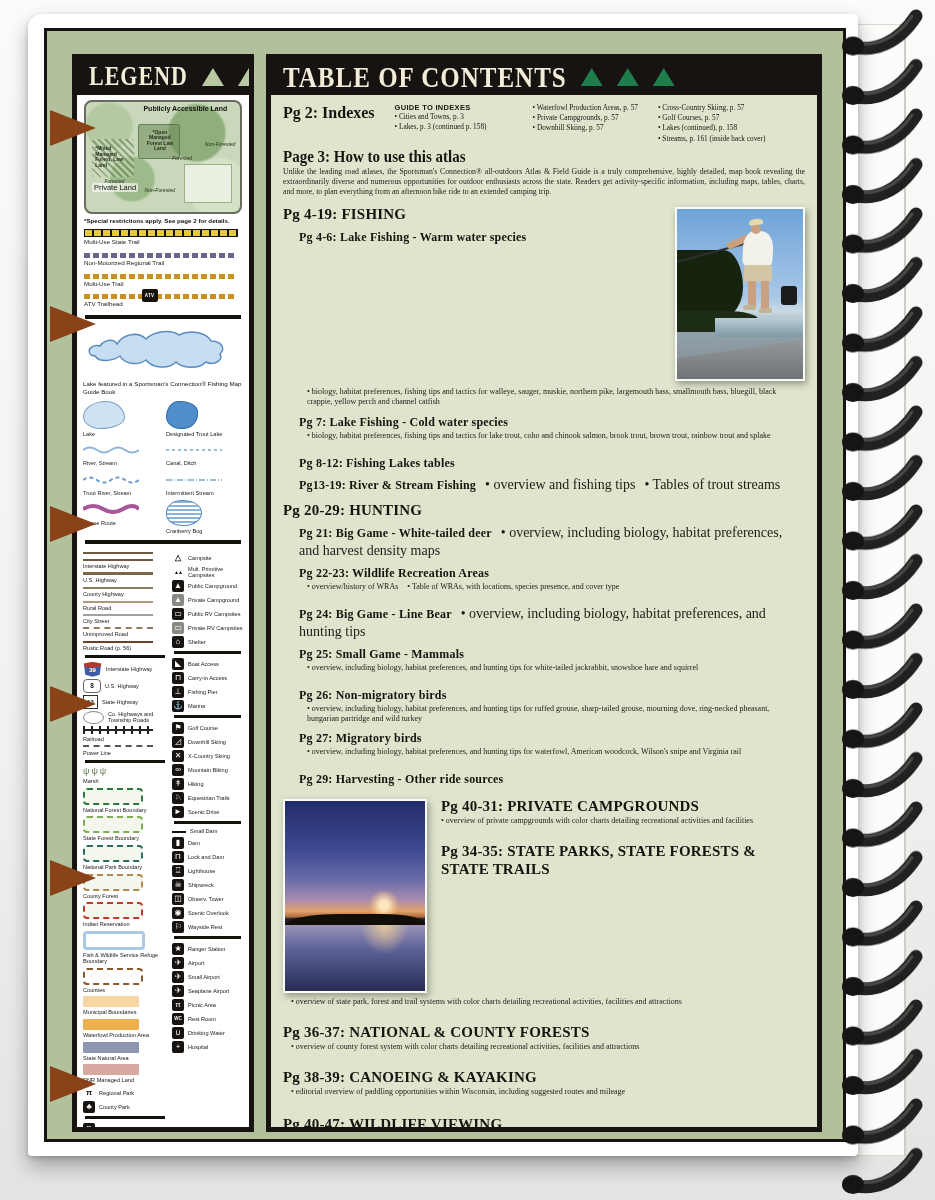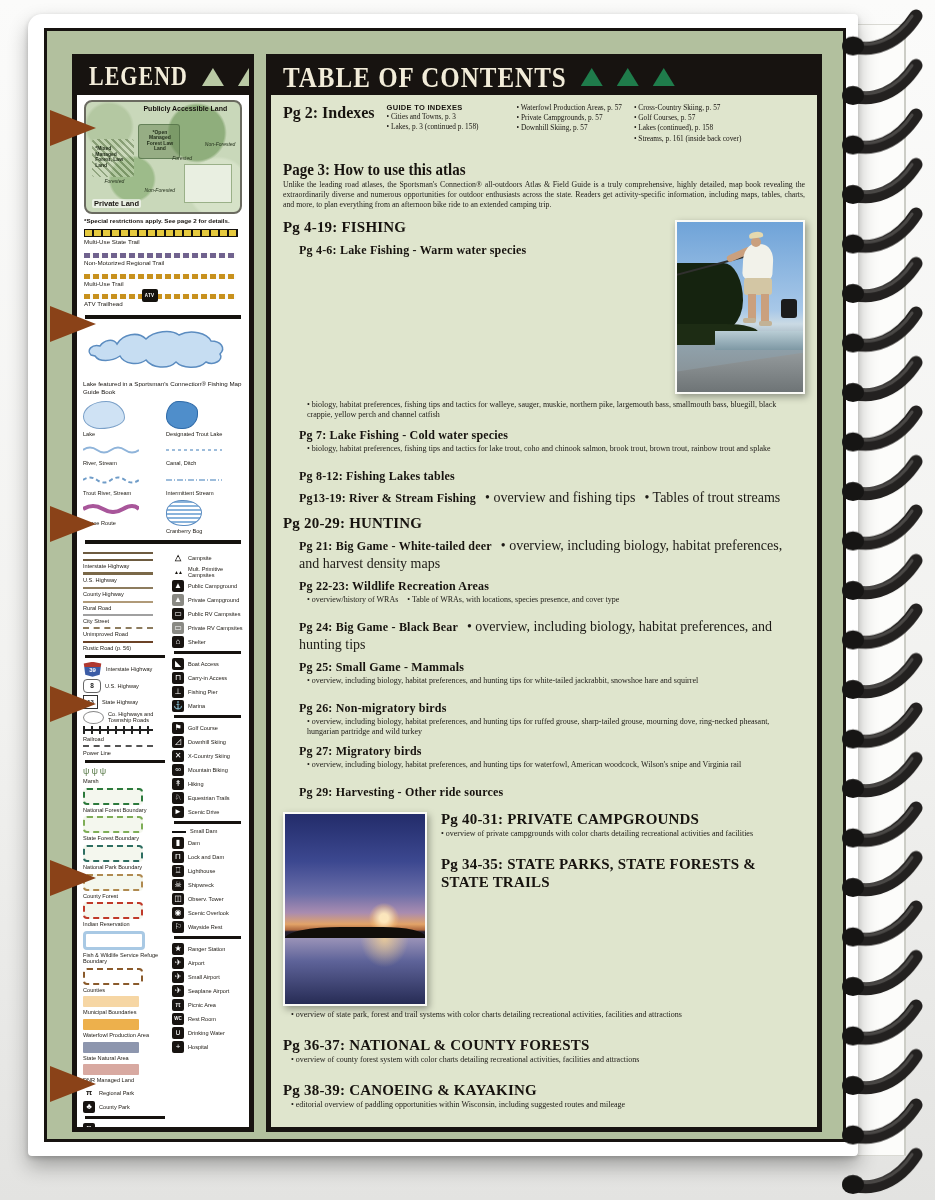"Pg 2: Indexes" .ix-row { gap: 12px -> 20px }
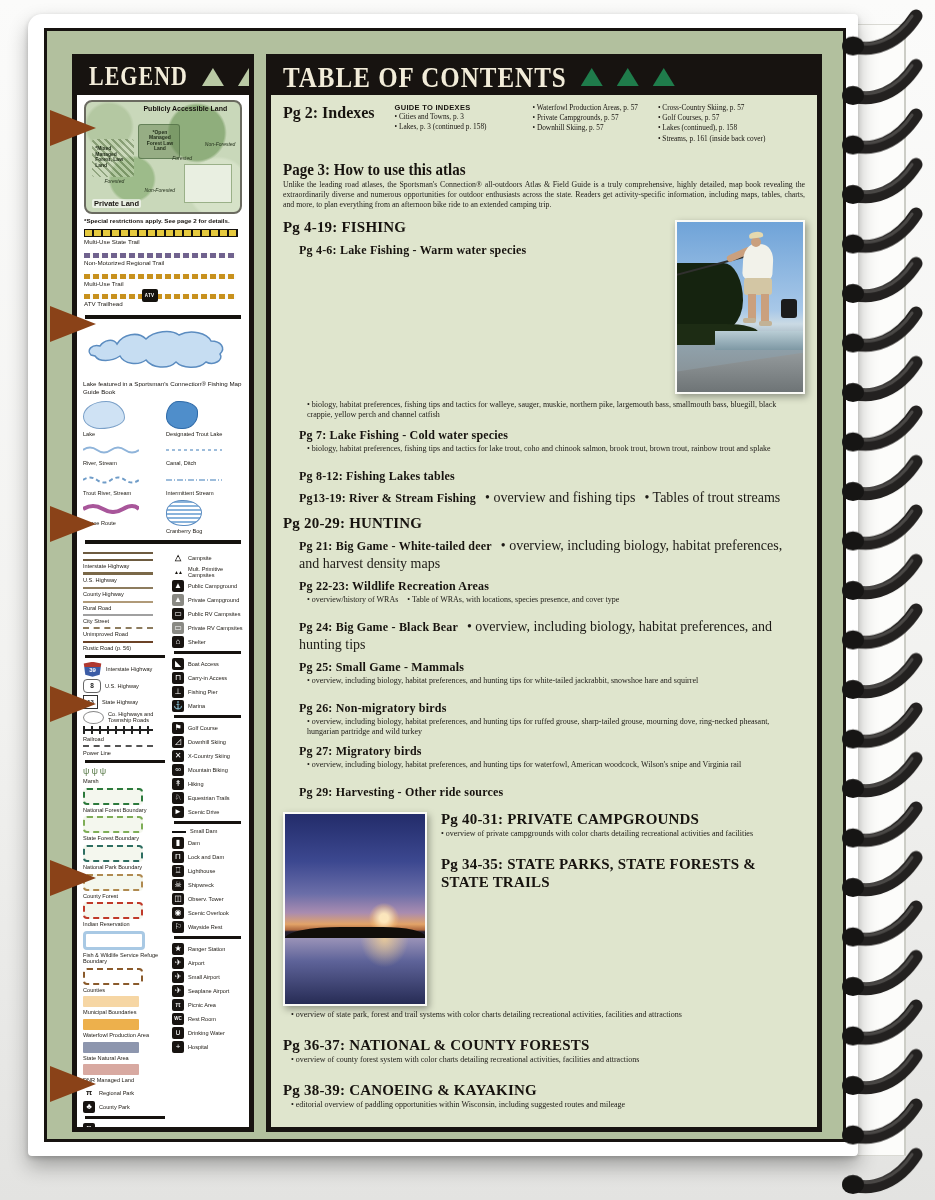"Page 3: How to use" .howto { margin: 17px 0 2px -> 4px 0 2px }
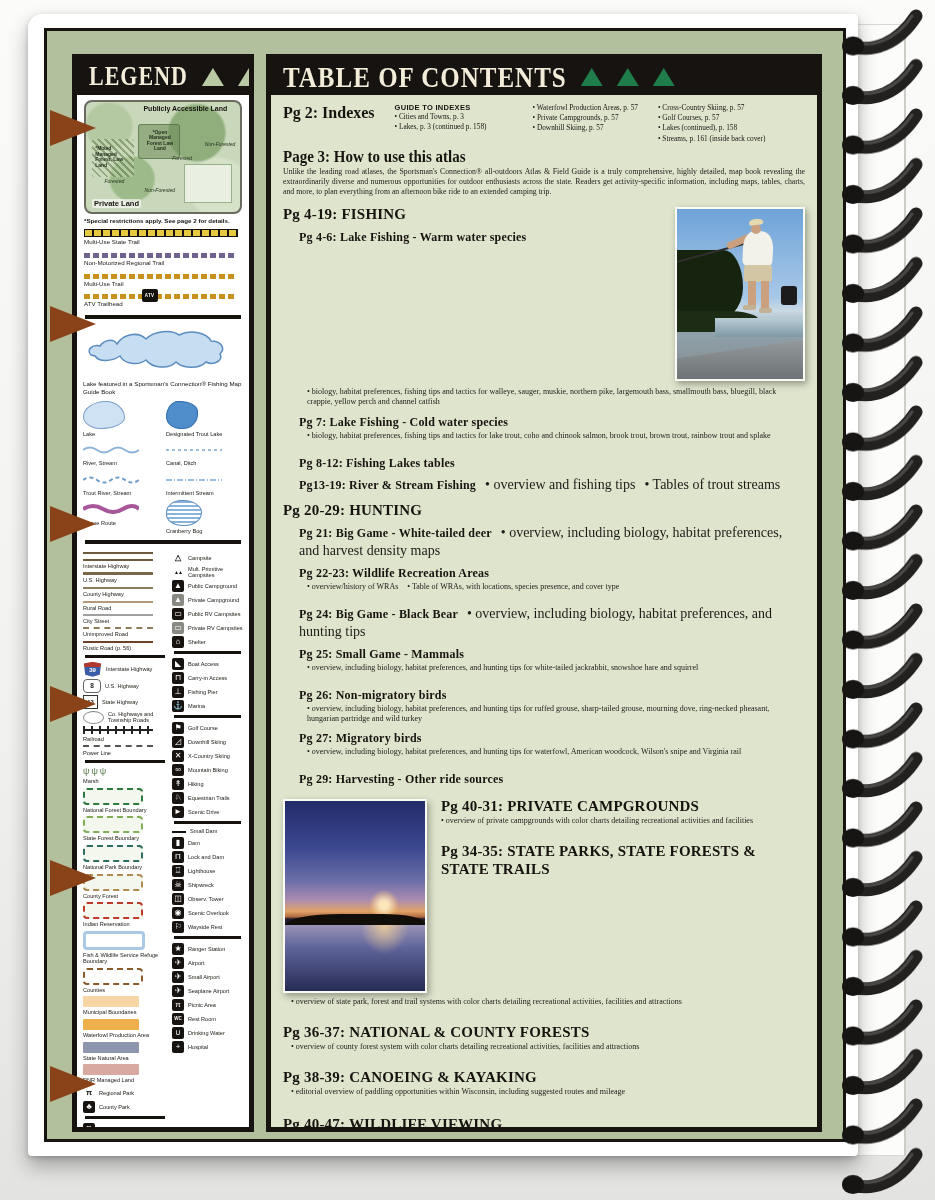"Private Land" .ms-priv { bottom: 4px -> 20px; font-weight: bold -> normal }
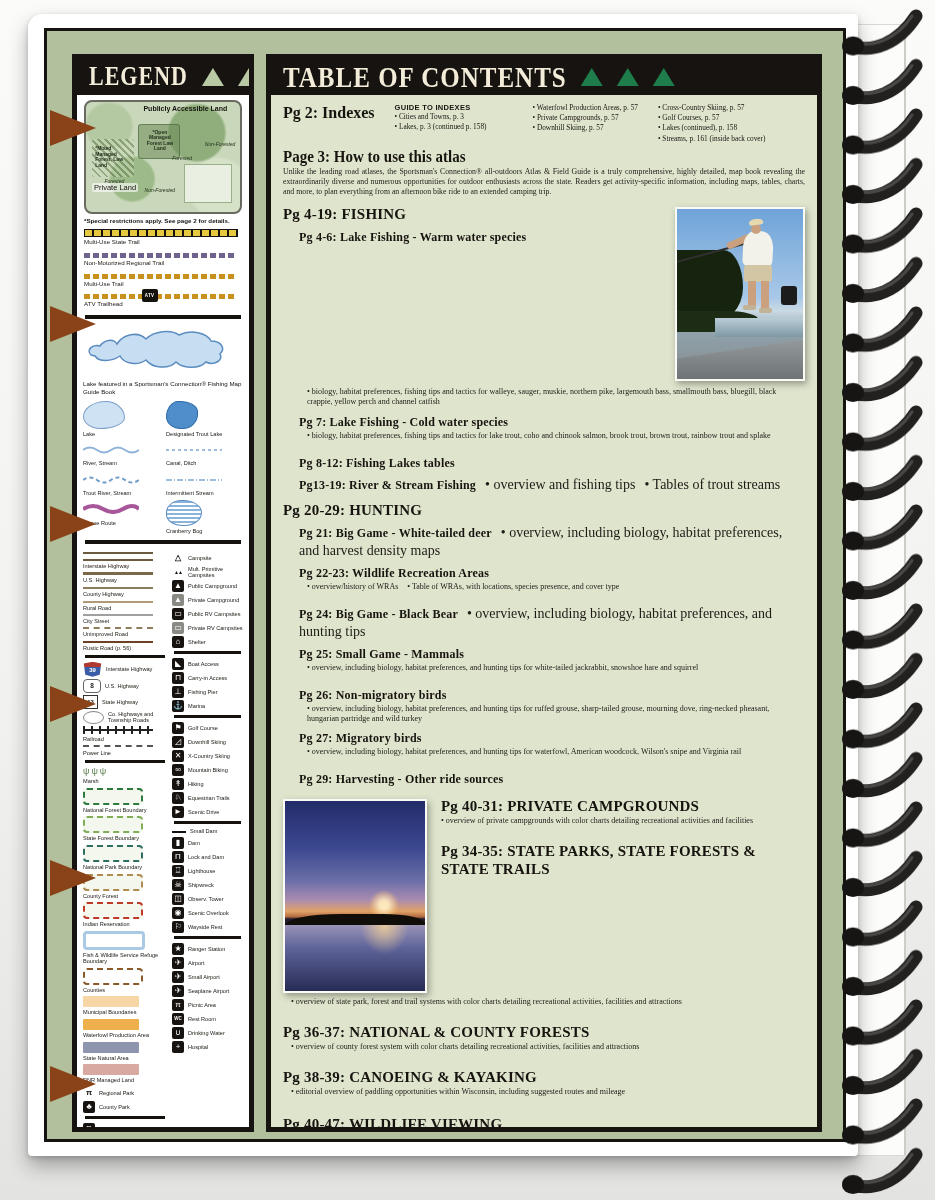"Pg 24: Big Game -" span.sec-h { text: Black -> Line }
